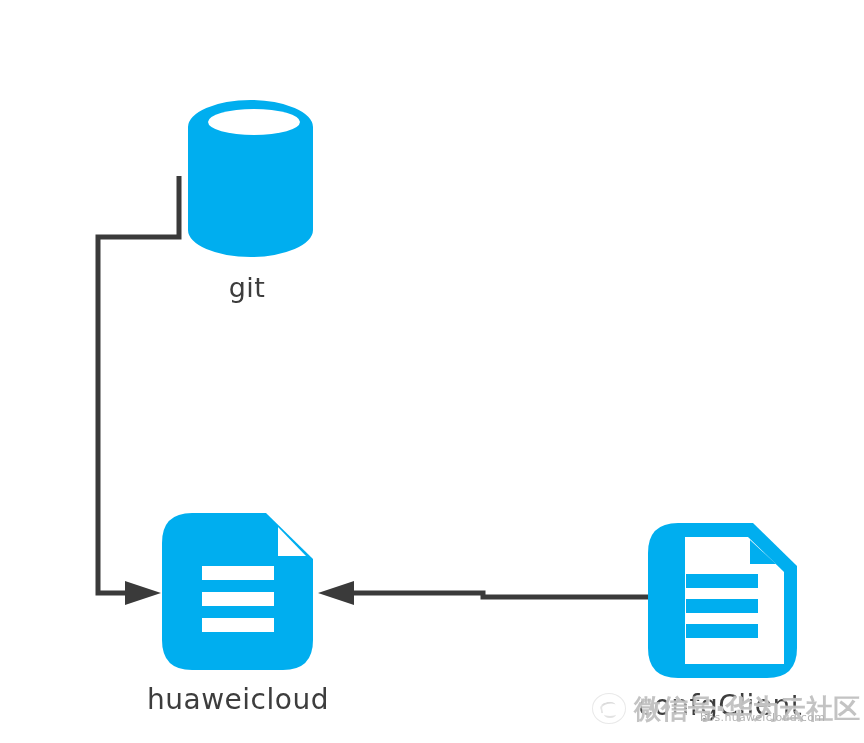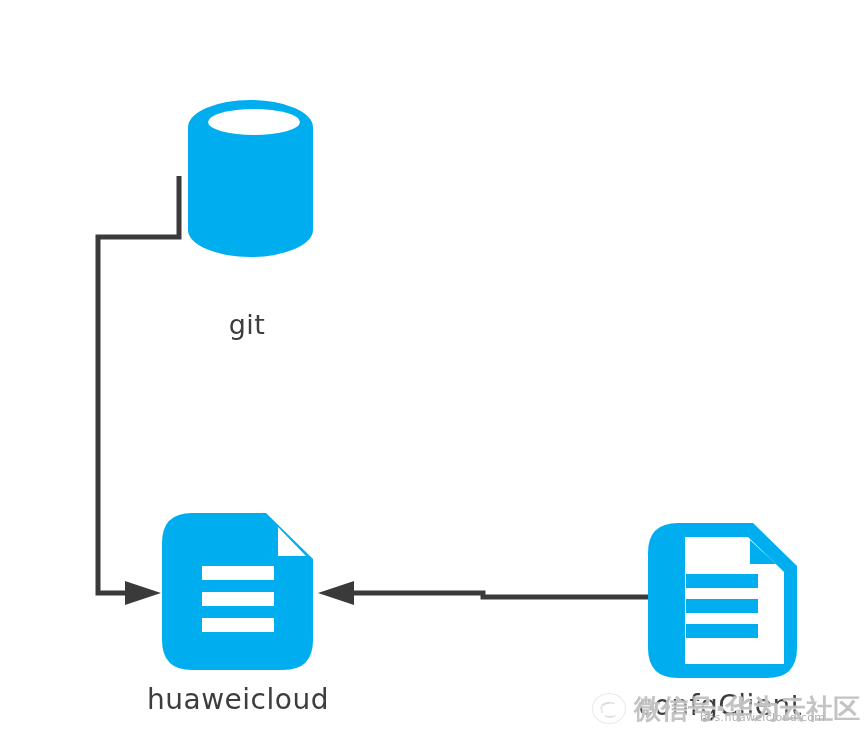"git" #label-git { margin-top: 37px -> none }
